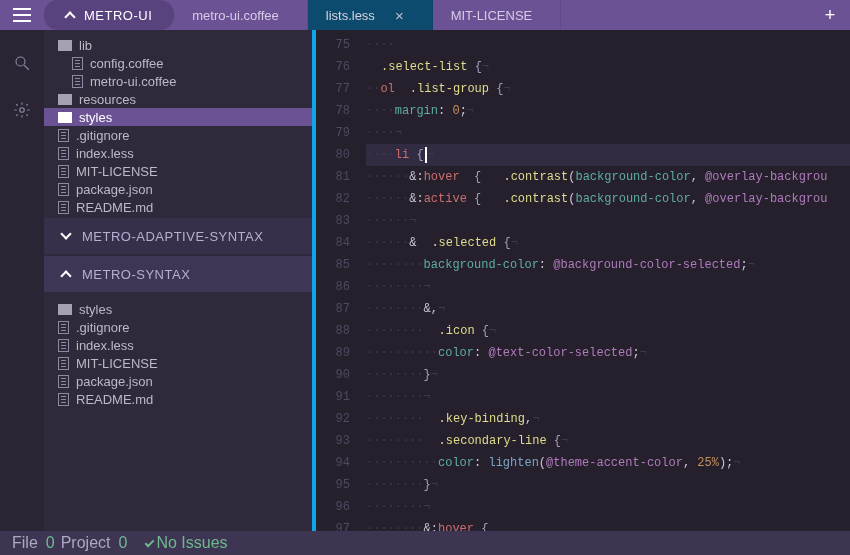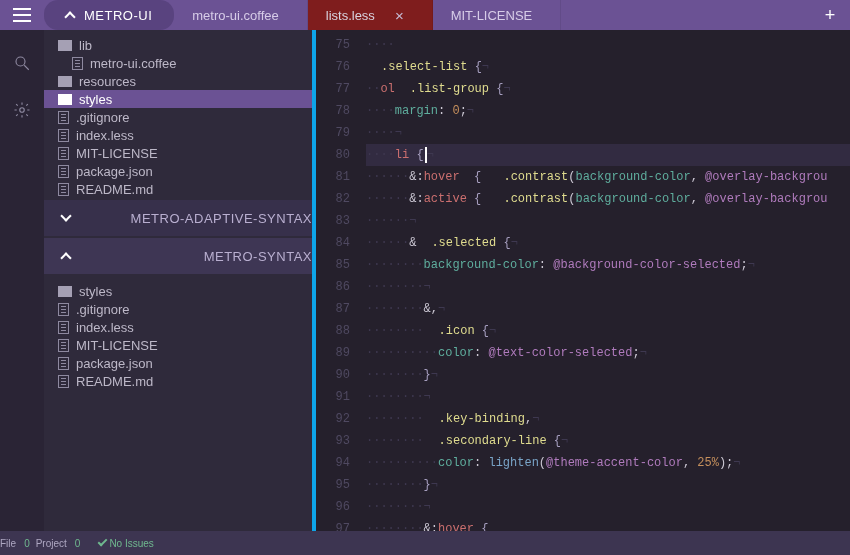"lists.less" .tab.active { background: #7f1d1d -> #0c4a6e }
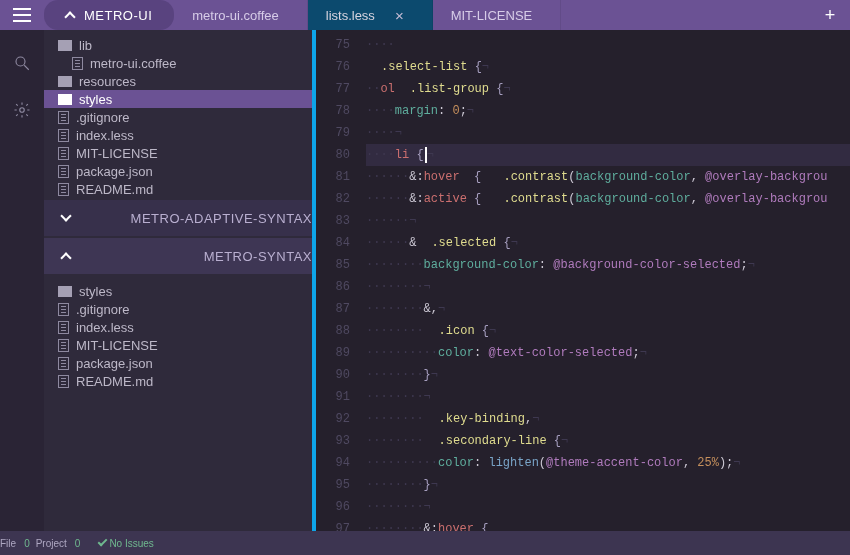"config.coffee" div.tree-row { html: none -> <div> <span></span> <span>config.coffee</span> </div> }
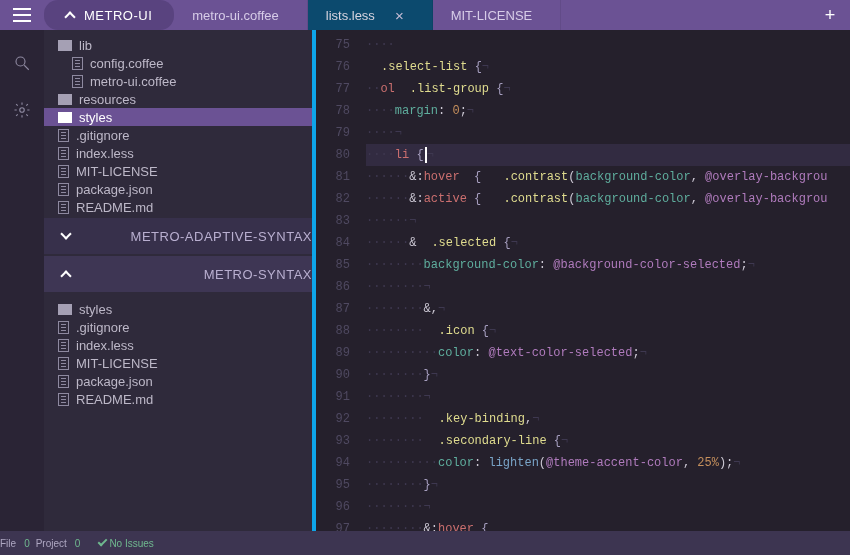"METRO-ADAPTIVE-SYNTAX" .section { justify-content: space-between -> none }
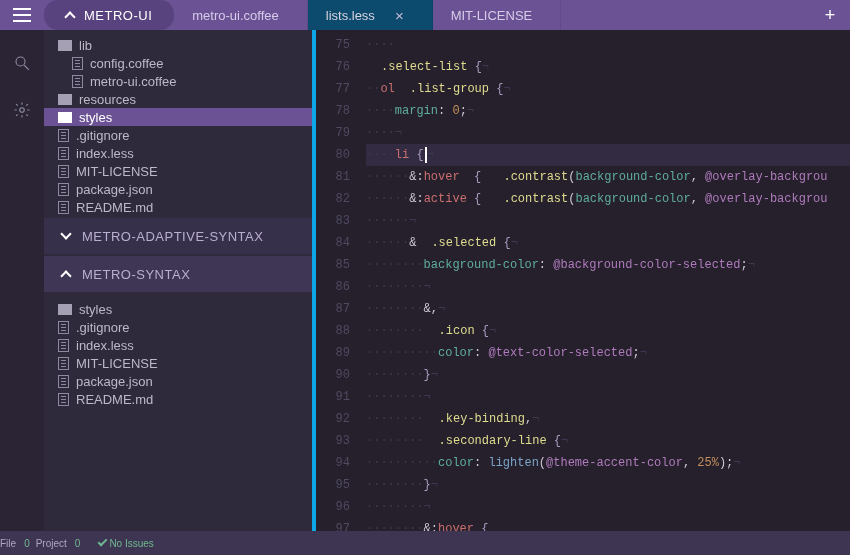"File" .statusbar { font-size: 10px -> 16px; padding: 0 0 -> 0 12px }
